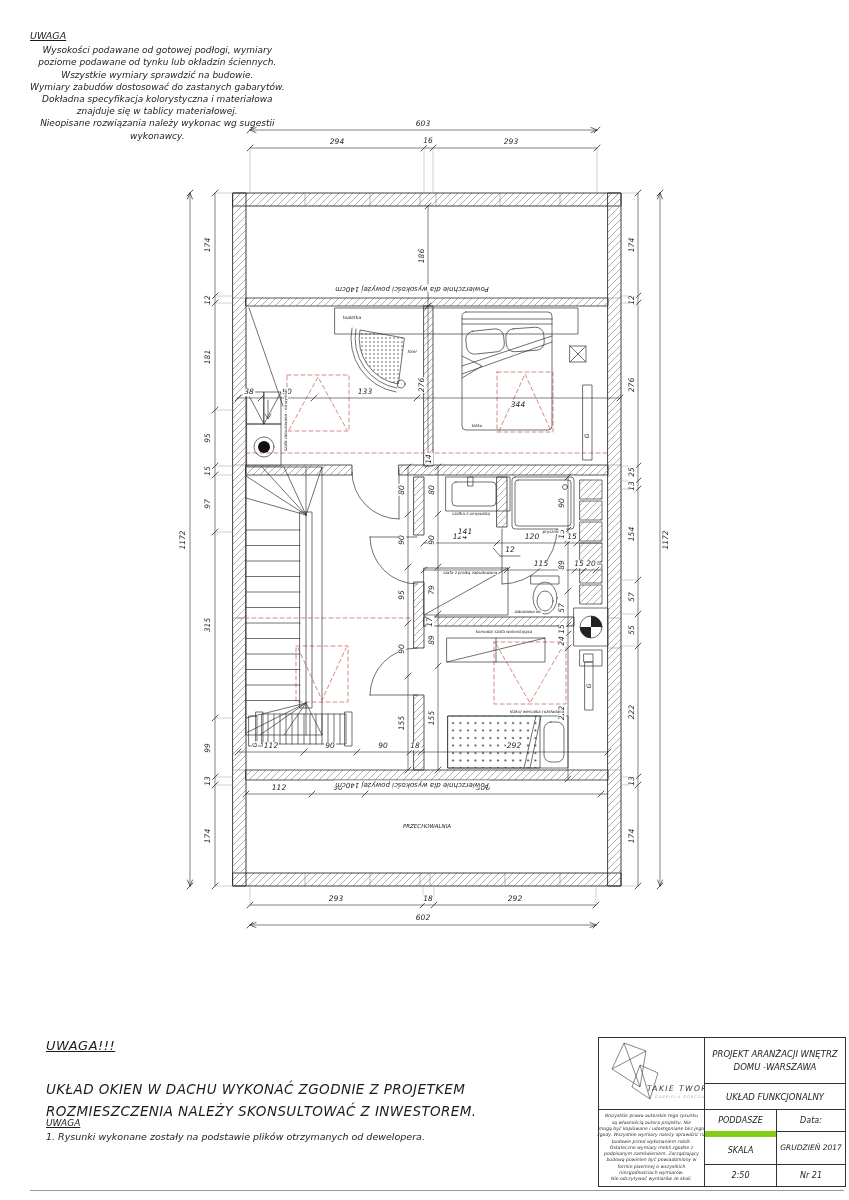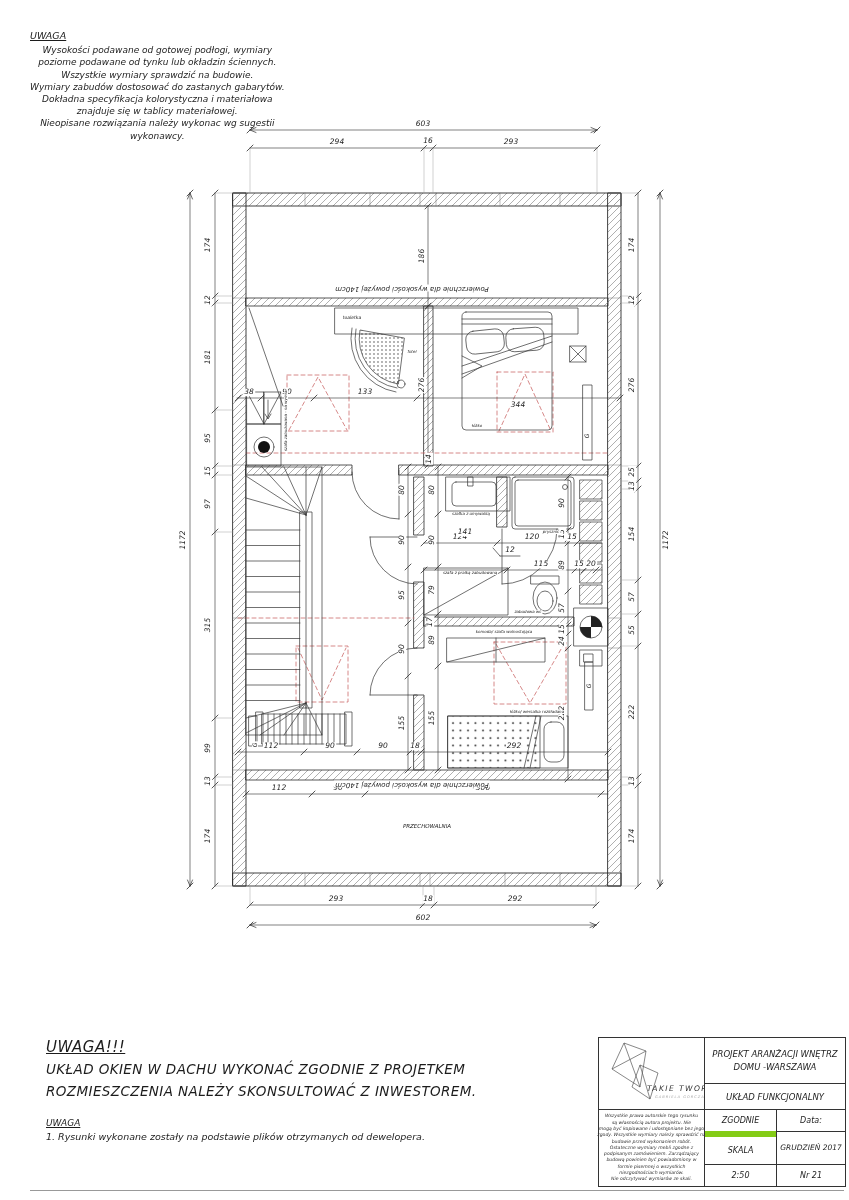"UWAGA!!!" .big-note .title { font-size: 15px -> 13px; margin-bottom: 2px -> 25px }
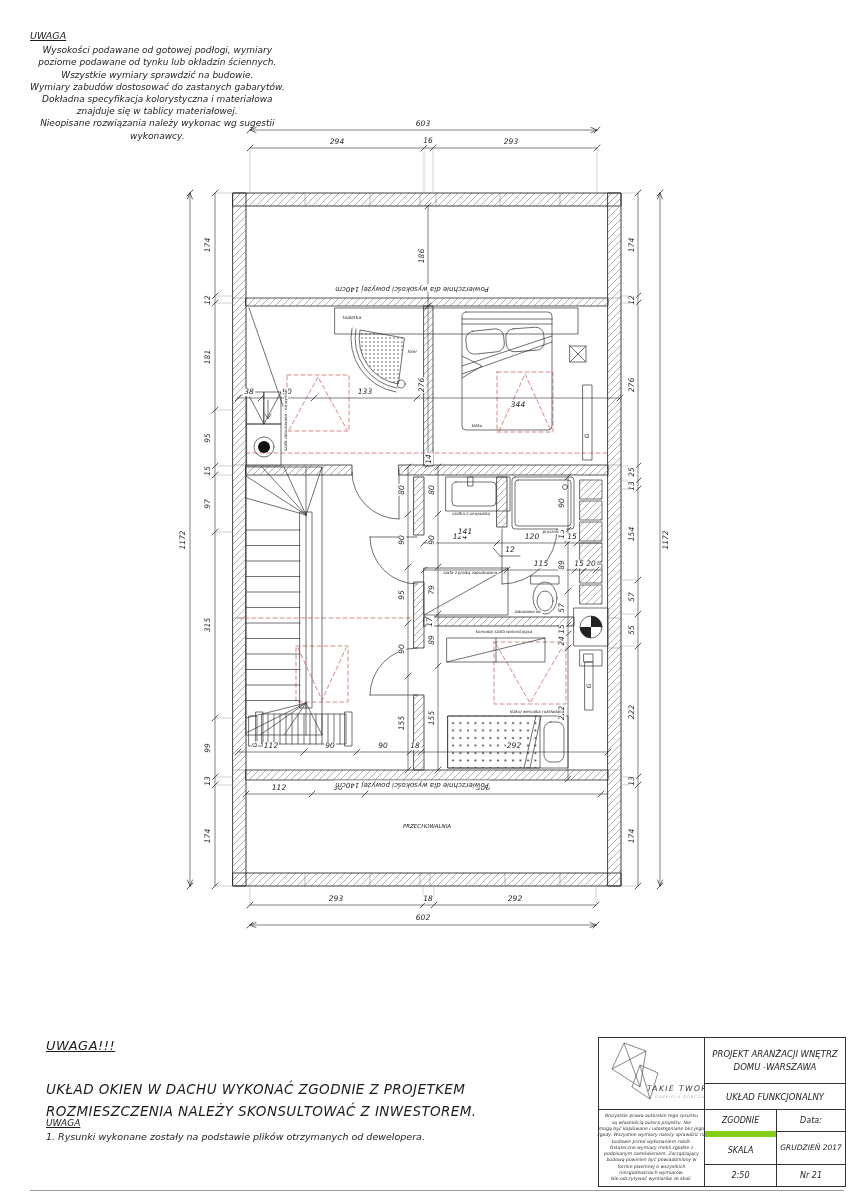"ZGODNIE" div.cell { text: ZGODNIE -> PODDASZE }
